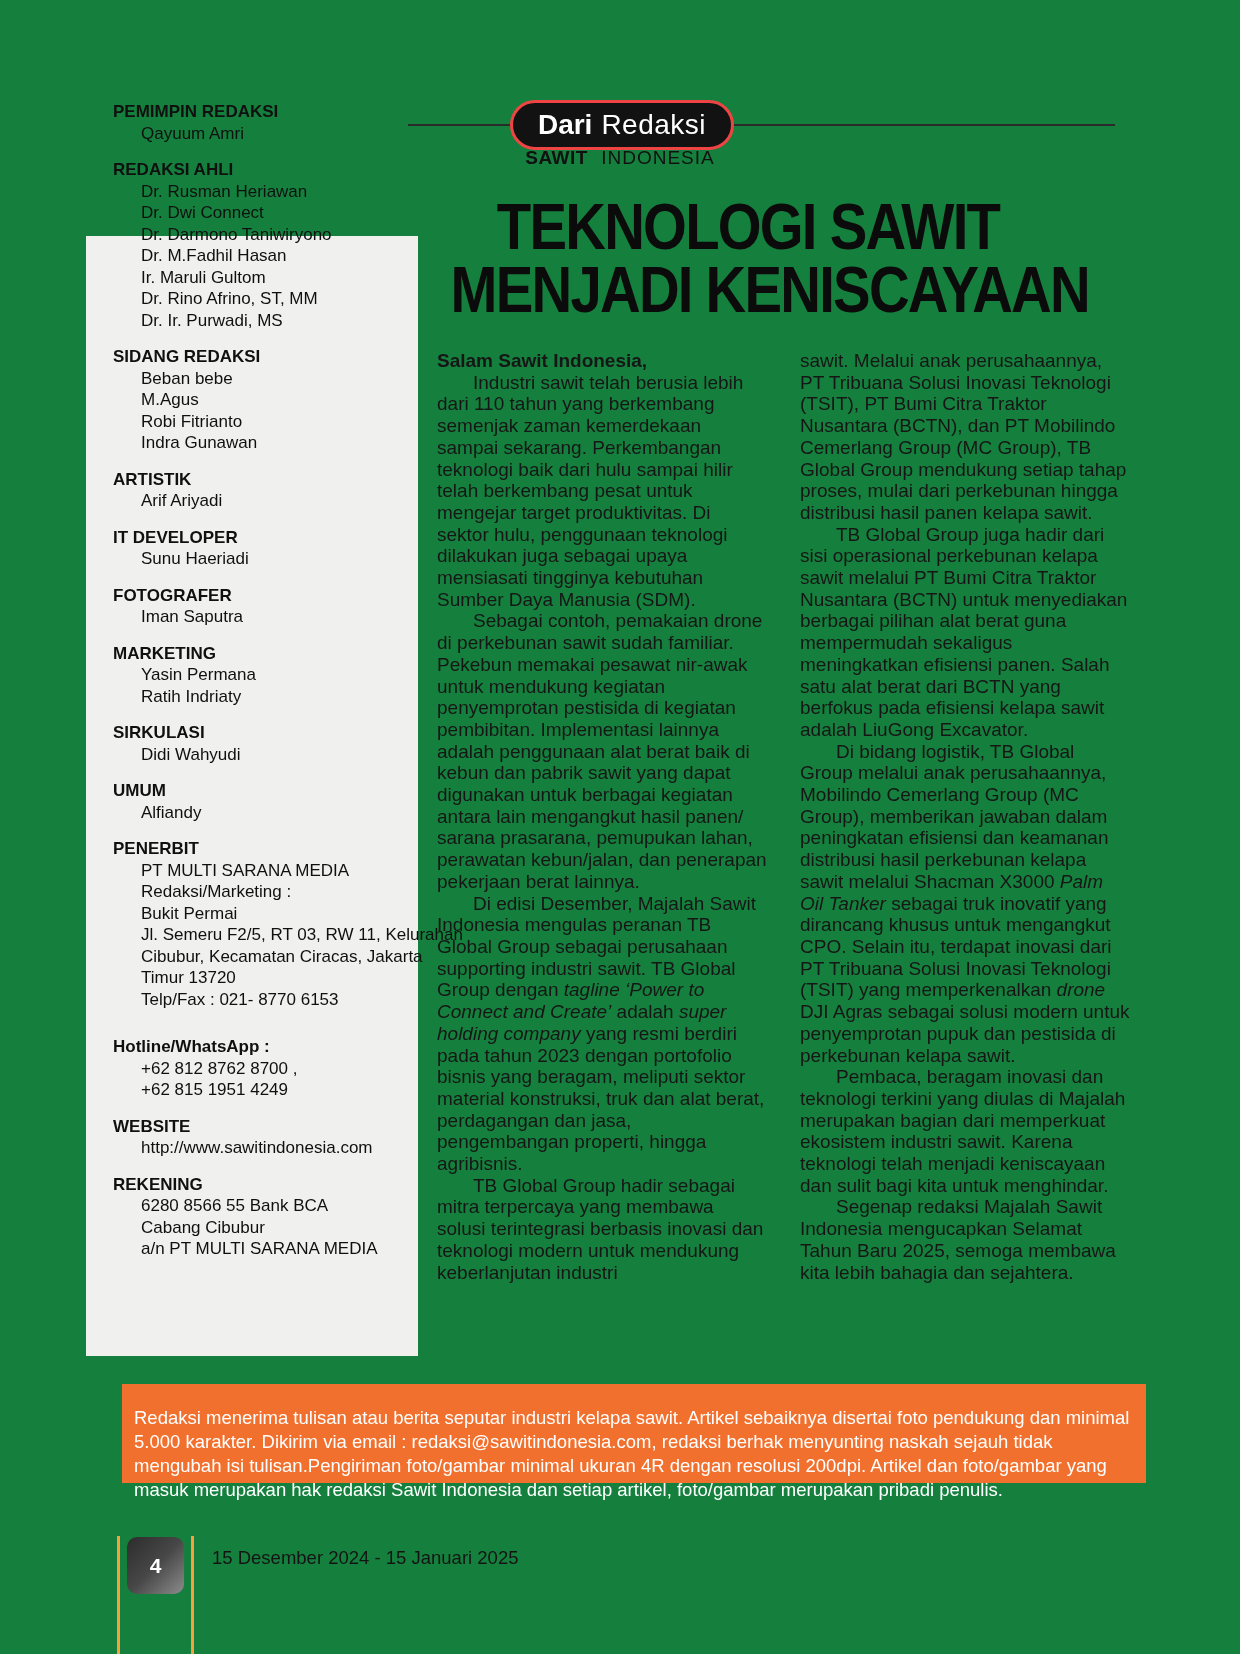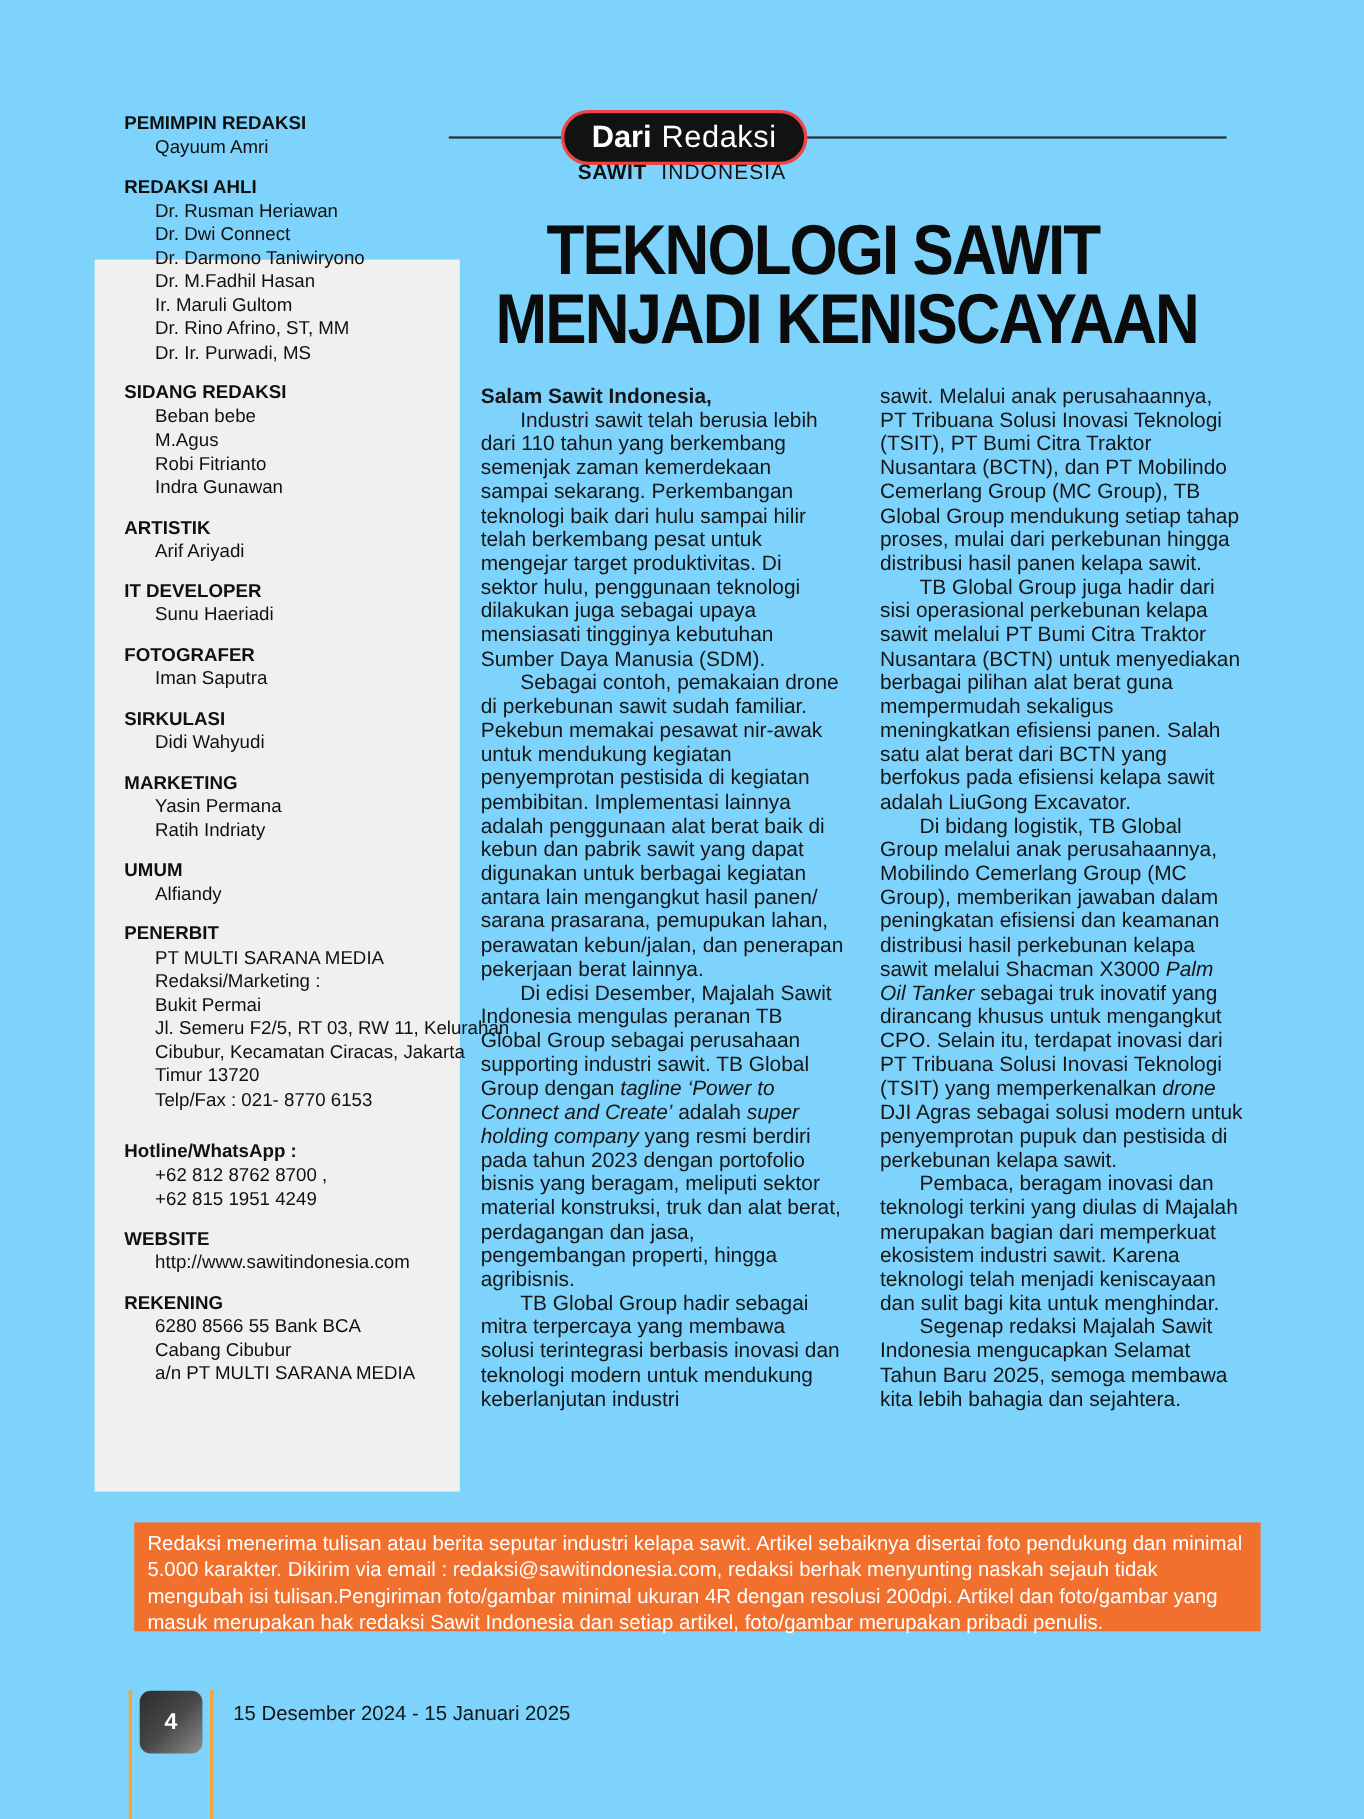"PEMIMPIN REDAKSI" .page { background: #7dd3fc -> #15803d }
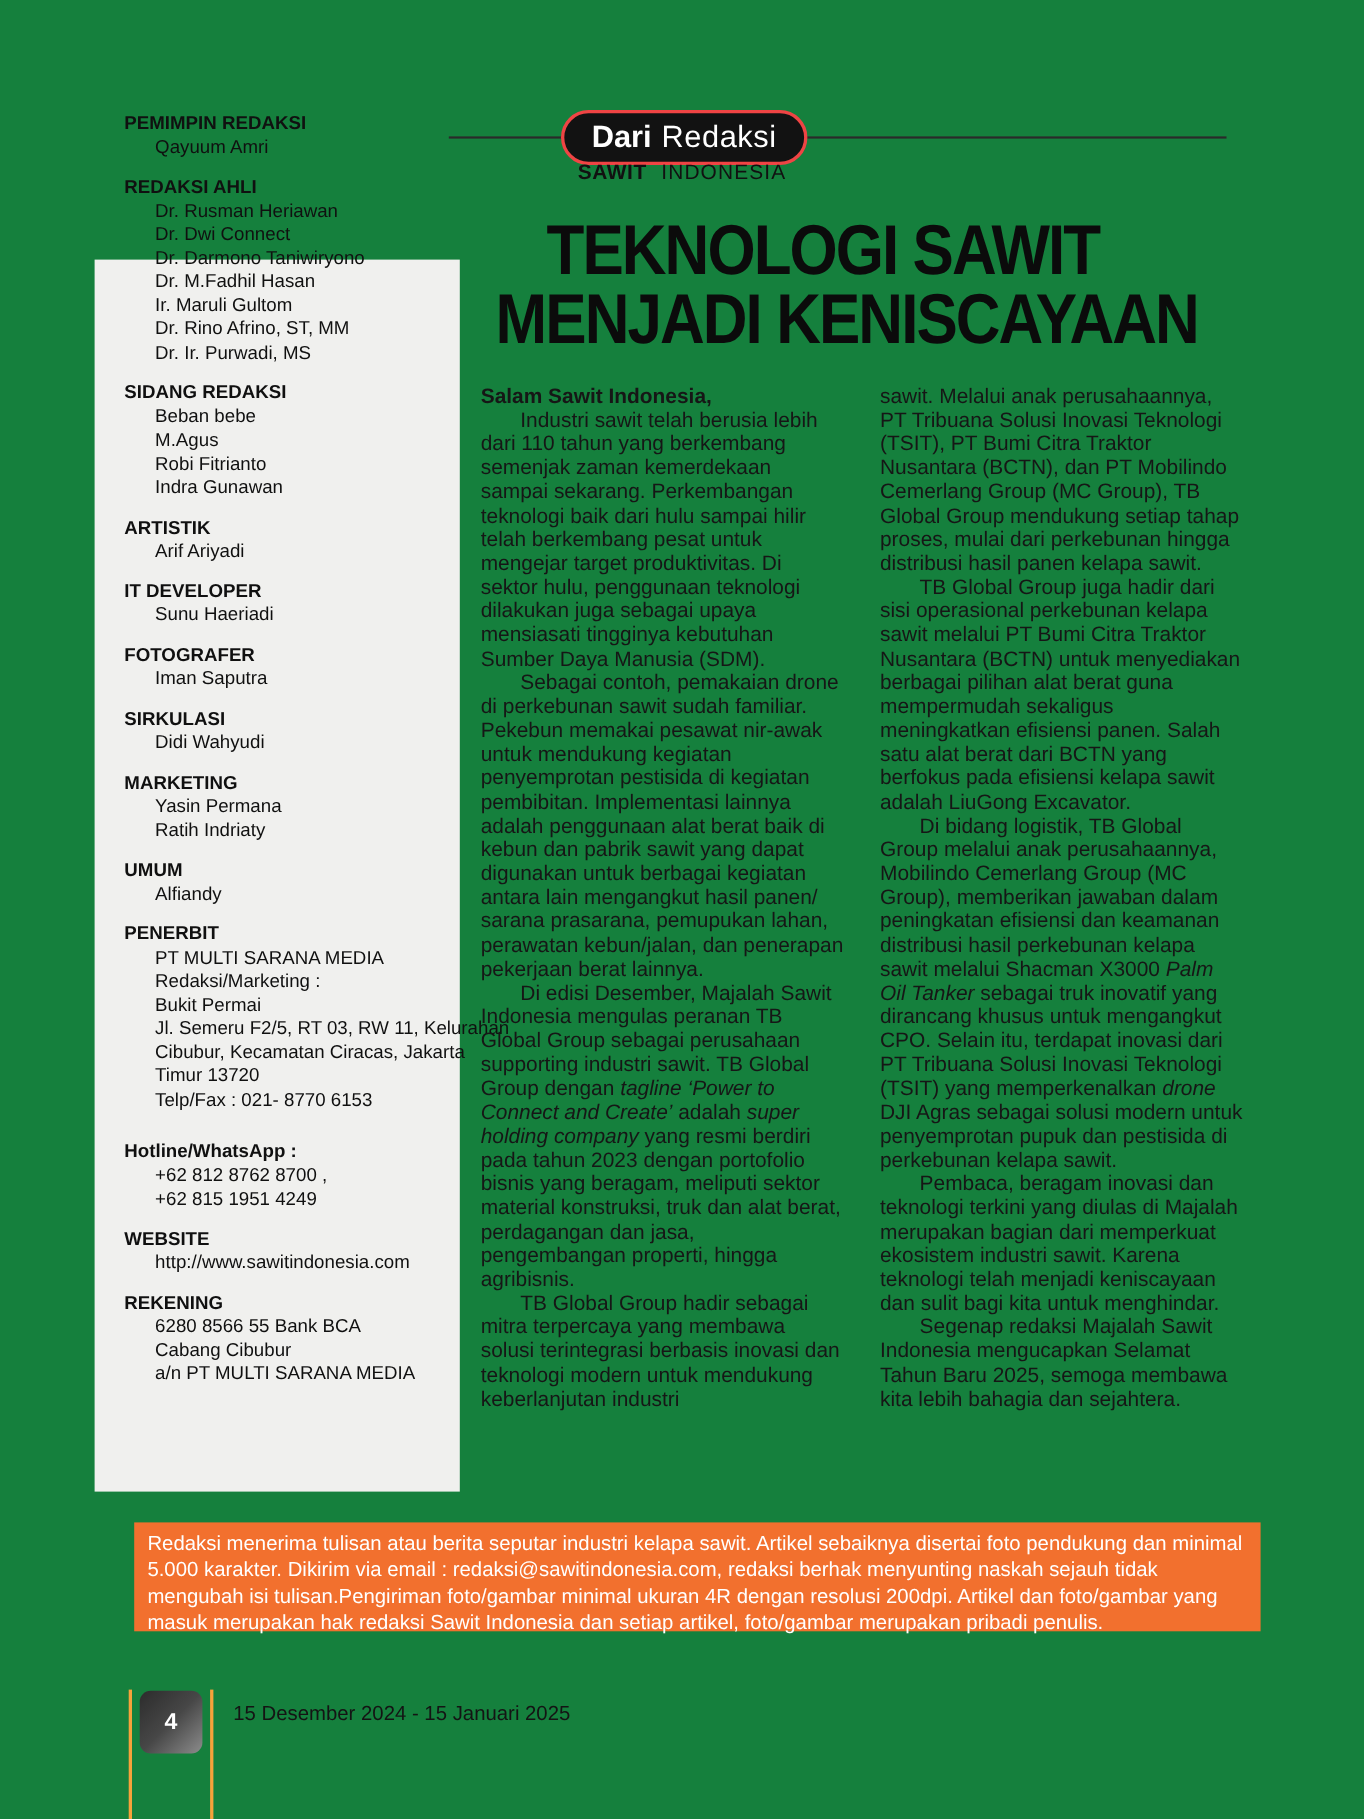"SIRKULASI" div.m-sec { order: before "MARKETING" -> after "MARKETING" }
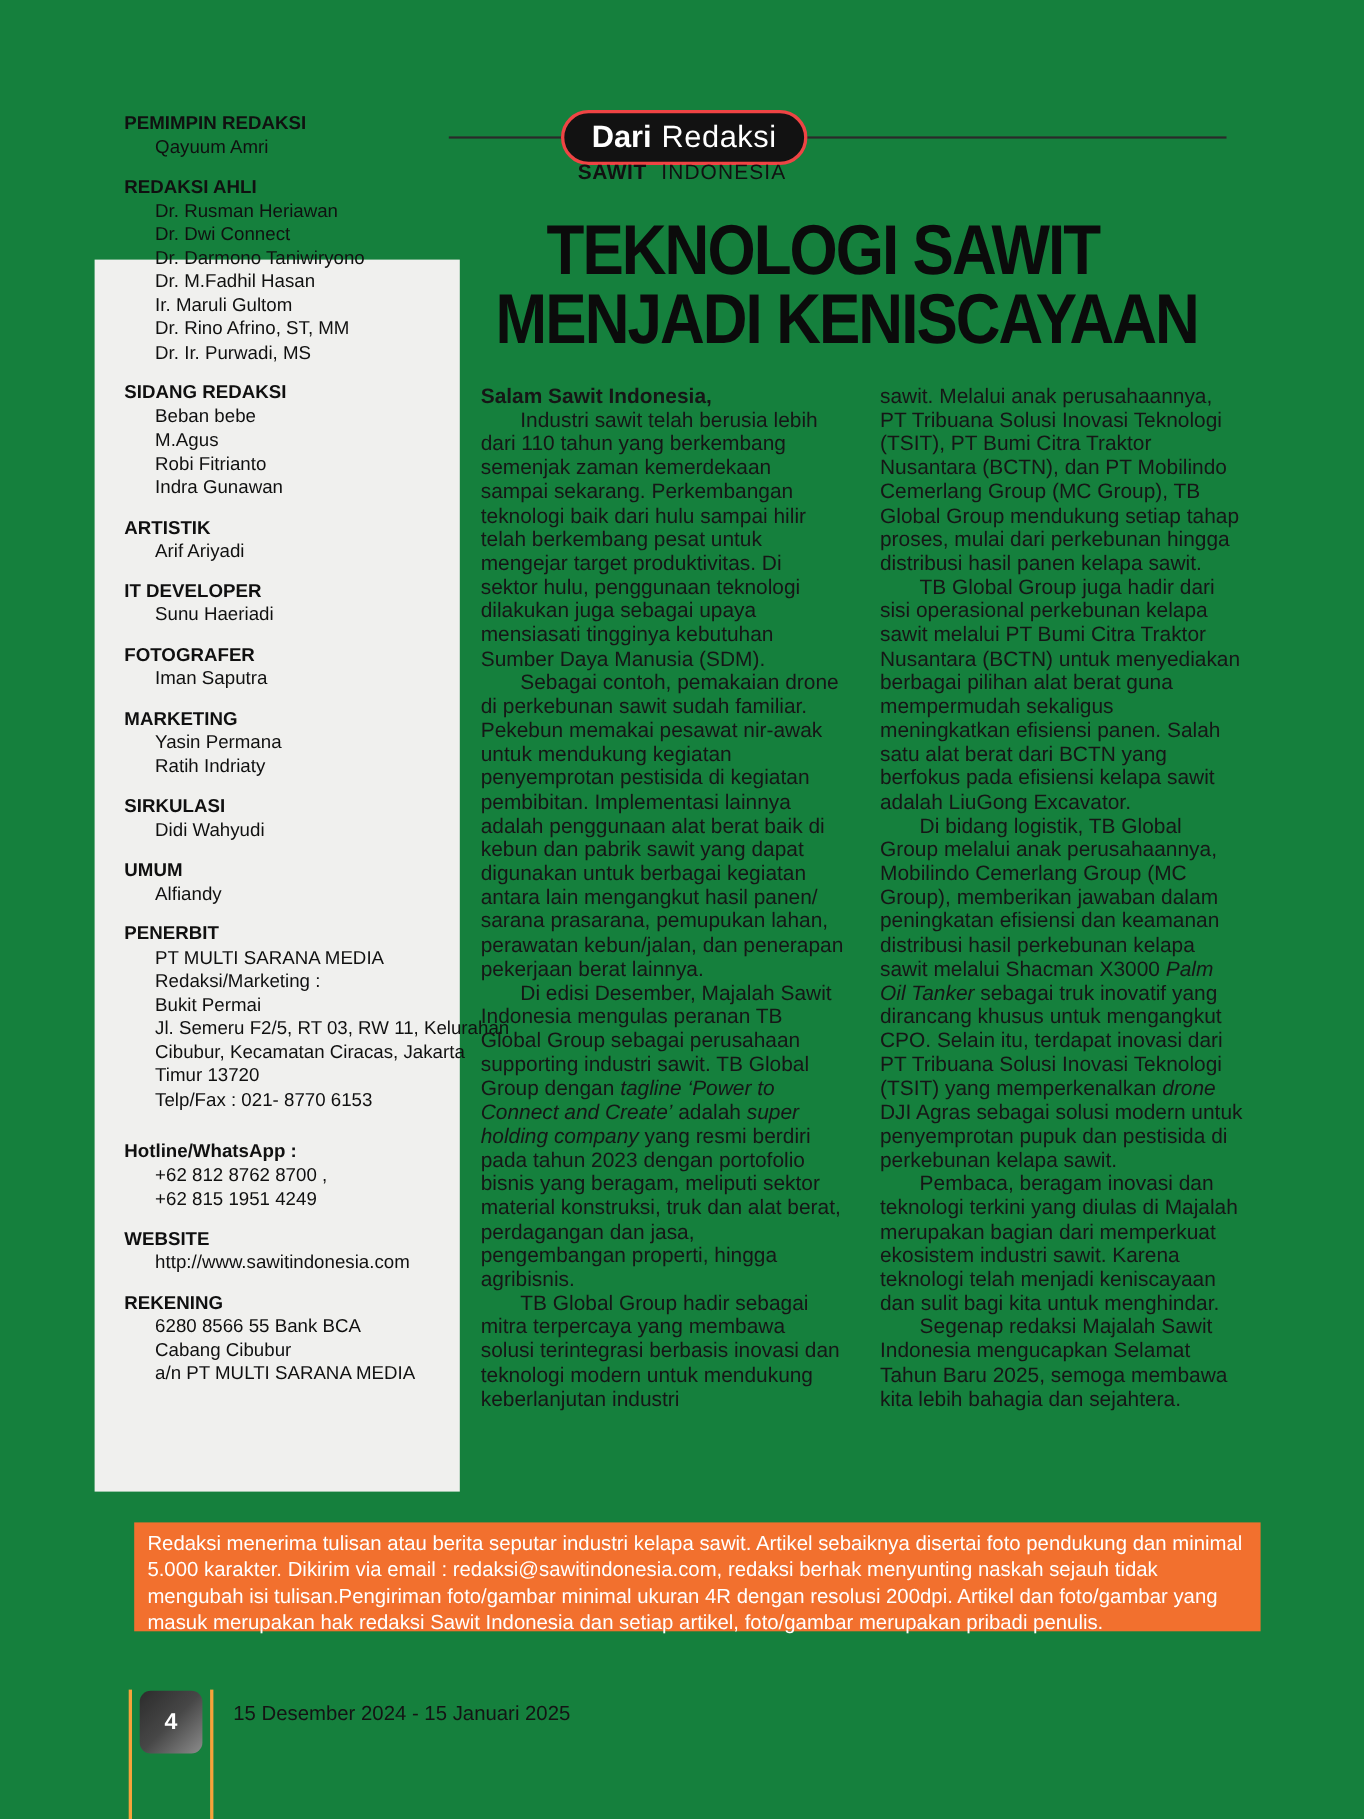"Redaksi menerima tulisan atau berita" .notice { padding: 7px 14px 0 12px -> 22px 14px 0 12px }
